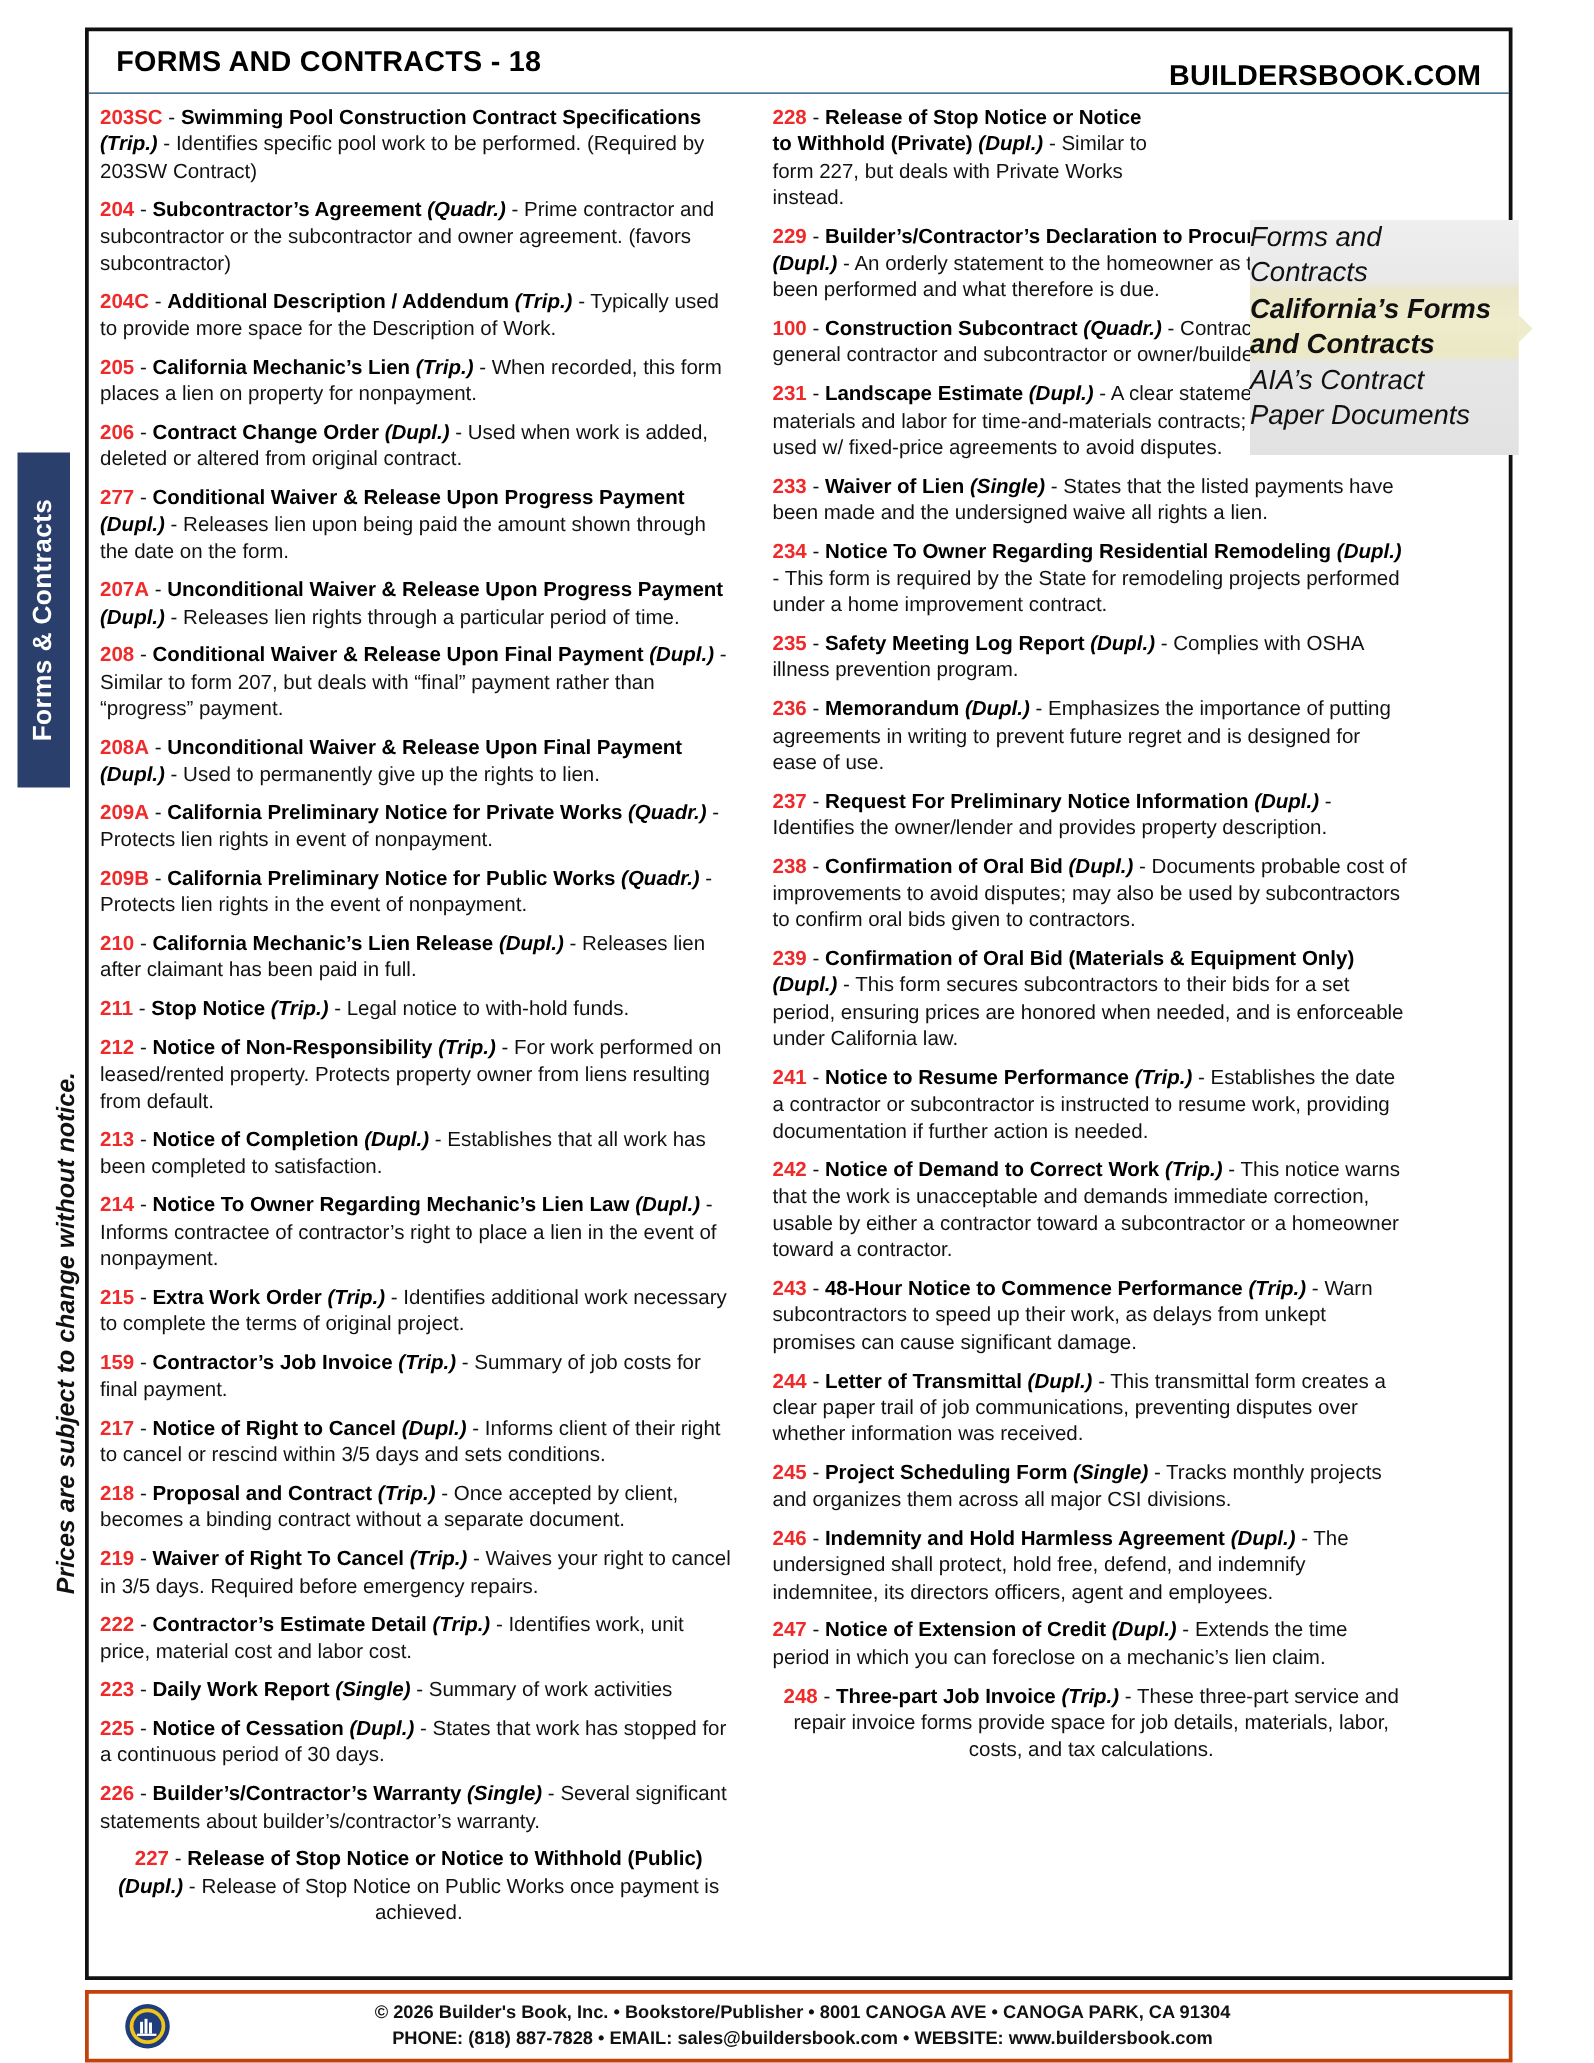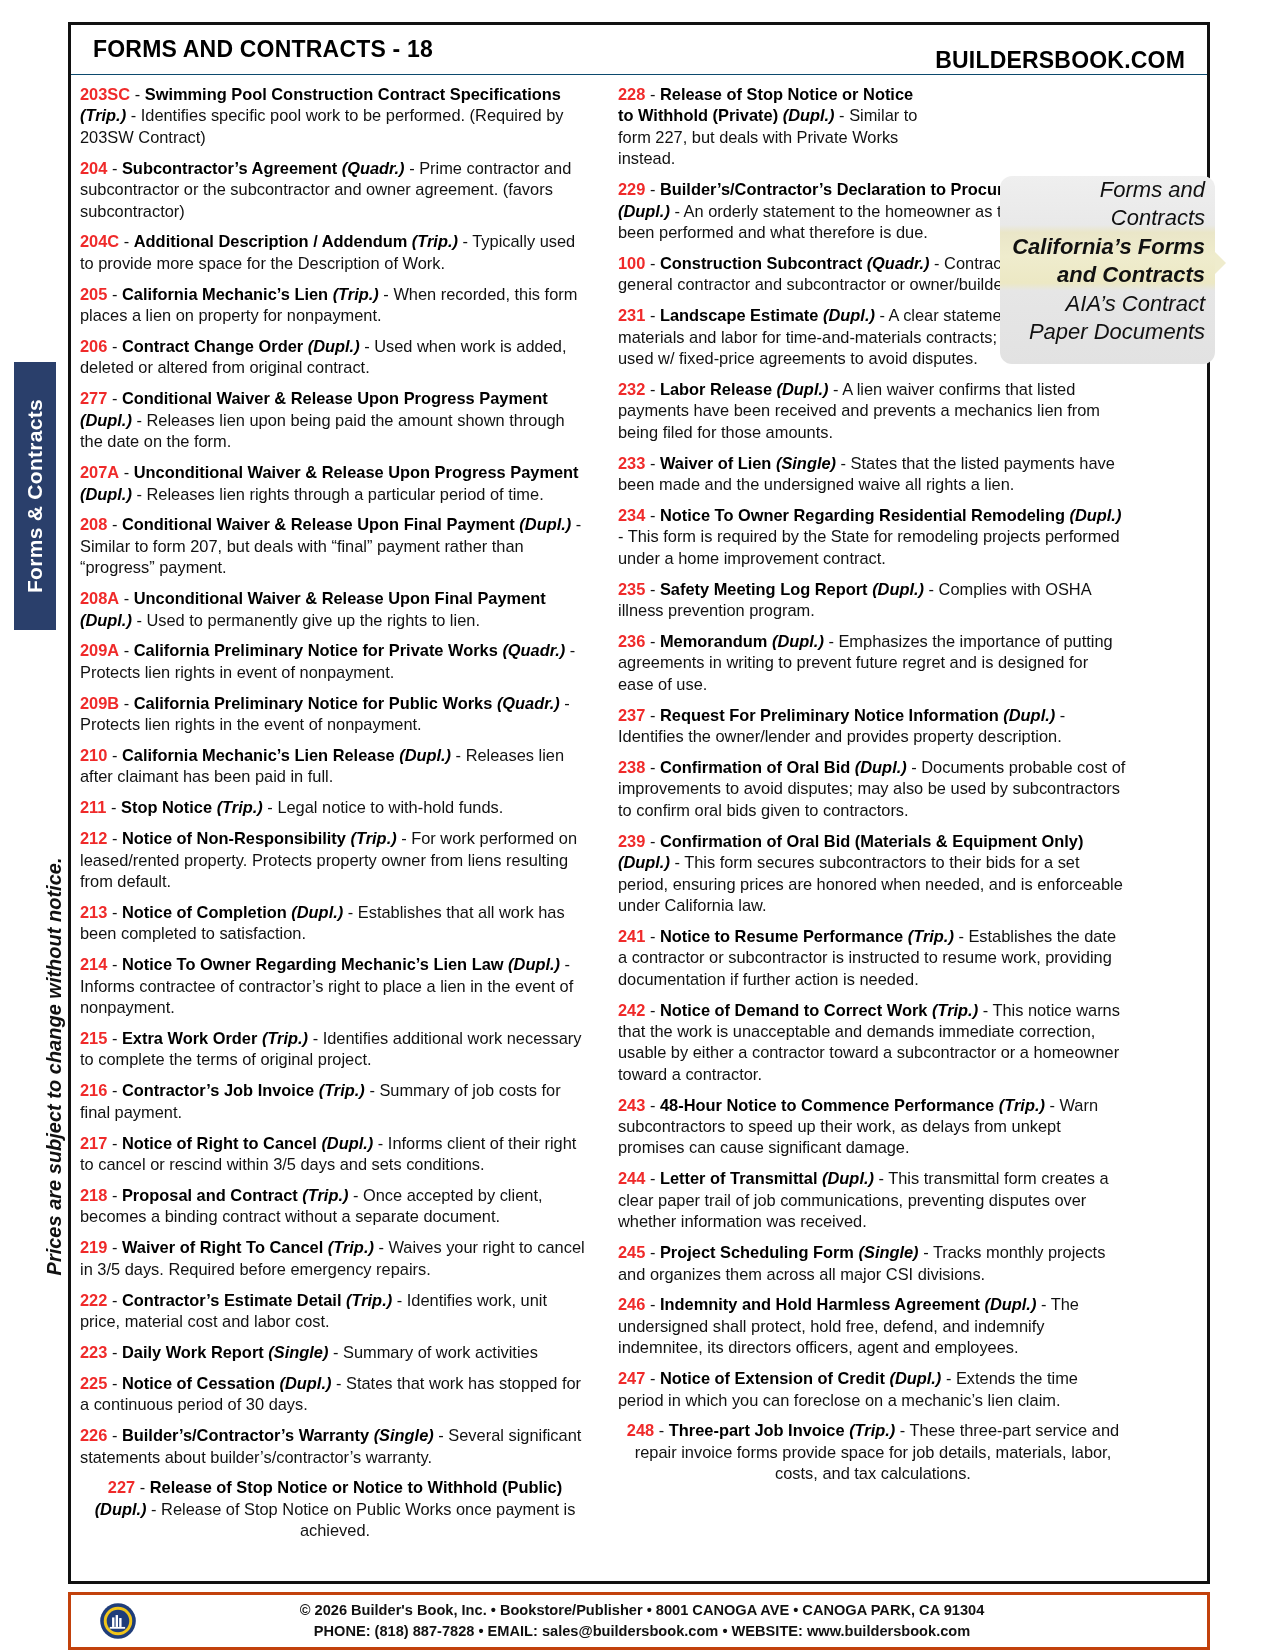"Forms and" .badge { border-radius: 12px -> none; padding-right: 10px -> none; text-align: right -> left }
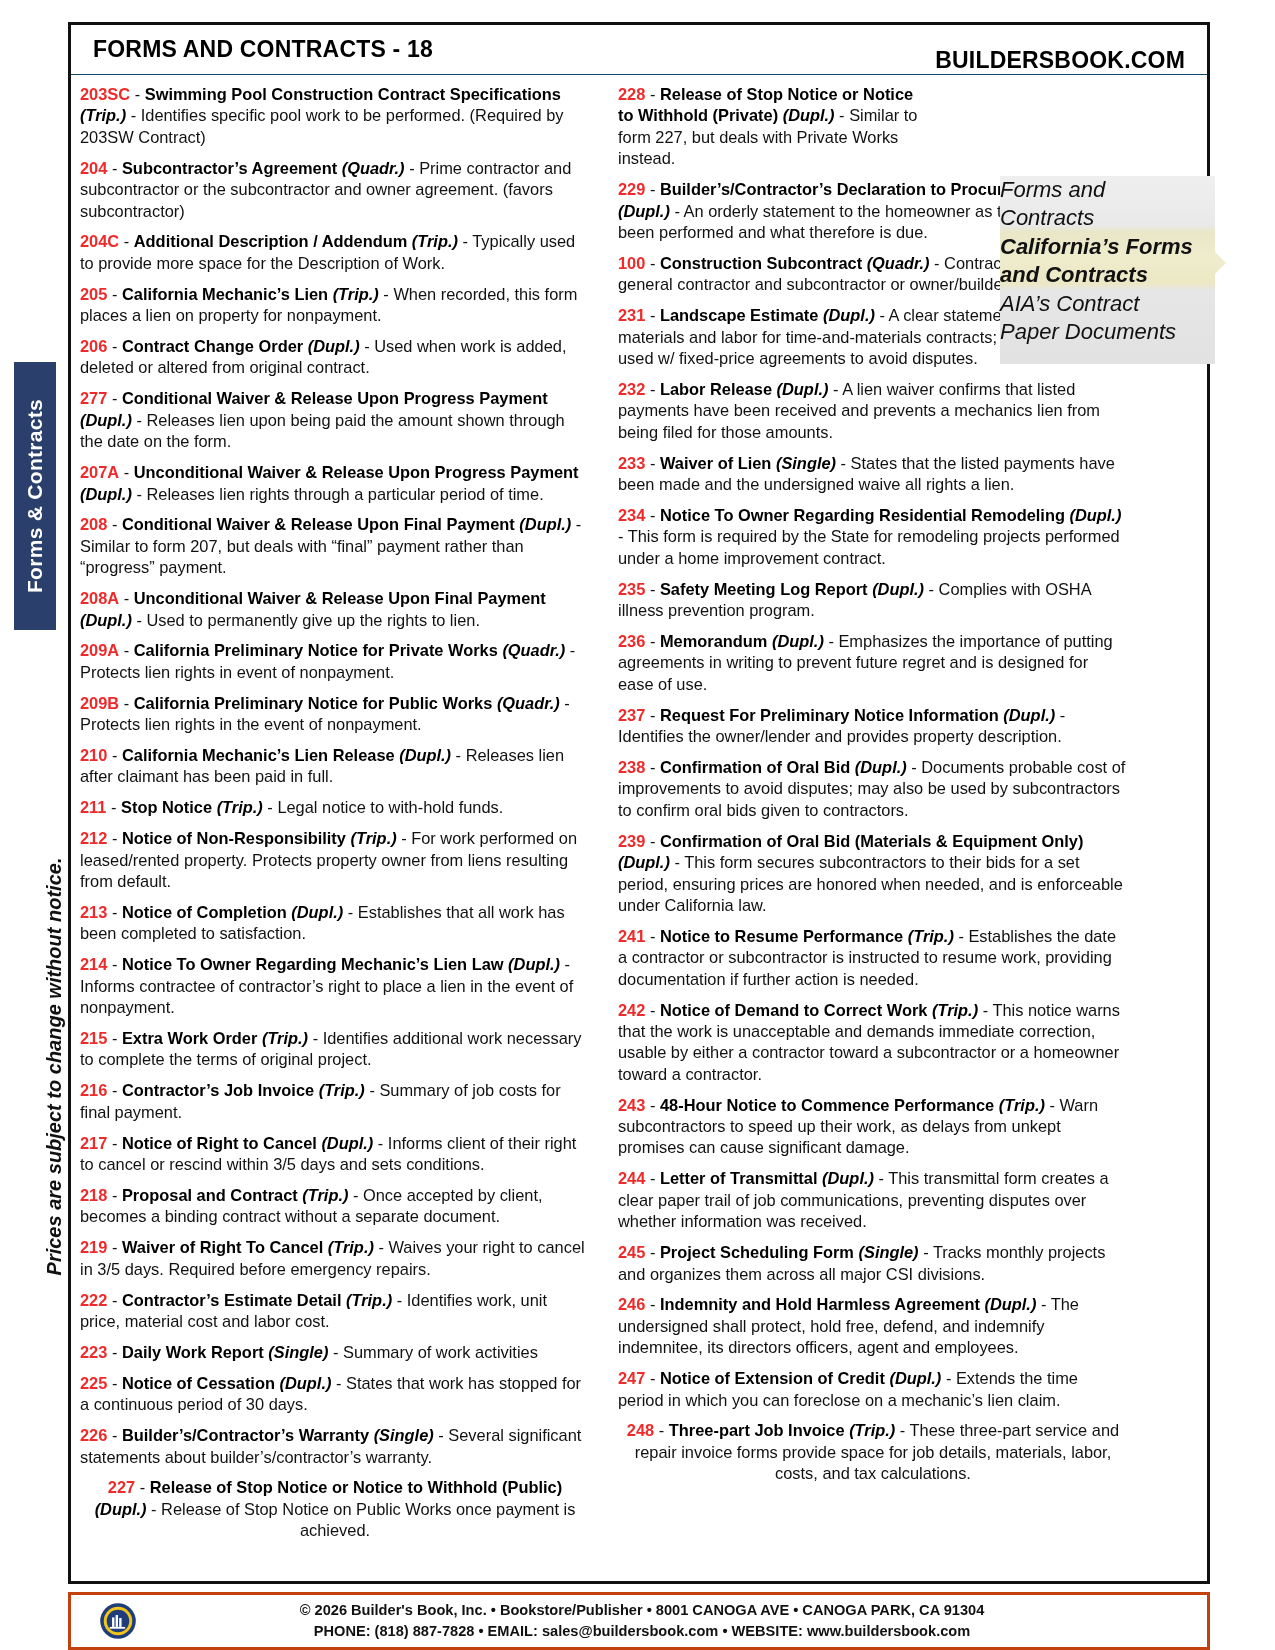"232 - Labor Release (Dupl.)" div.entry { html: <div><span>232</span><span> - </span><span>Labor Release</span><span> </span><span>(Dupl.)</span><span> - </span><span>A lien waiver confirms that listed payments have been received and prevents a mechanics lien from being filed for those amounts.</span></div> -> none }
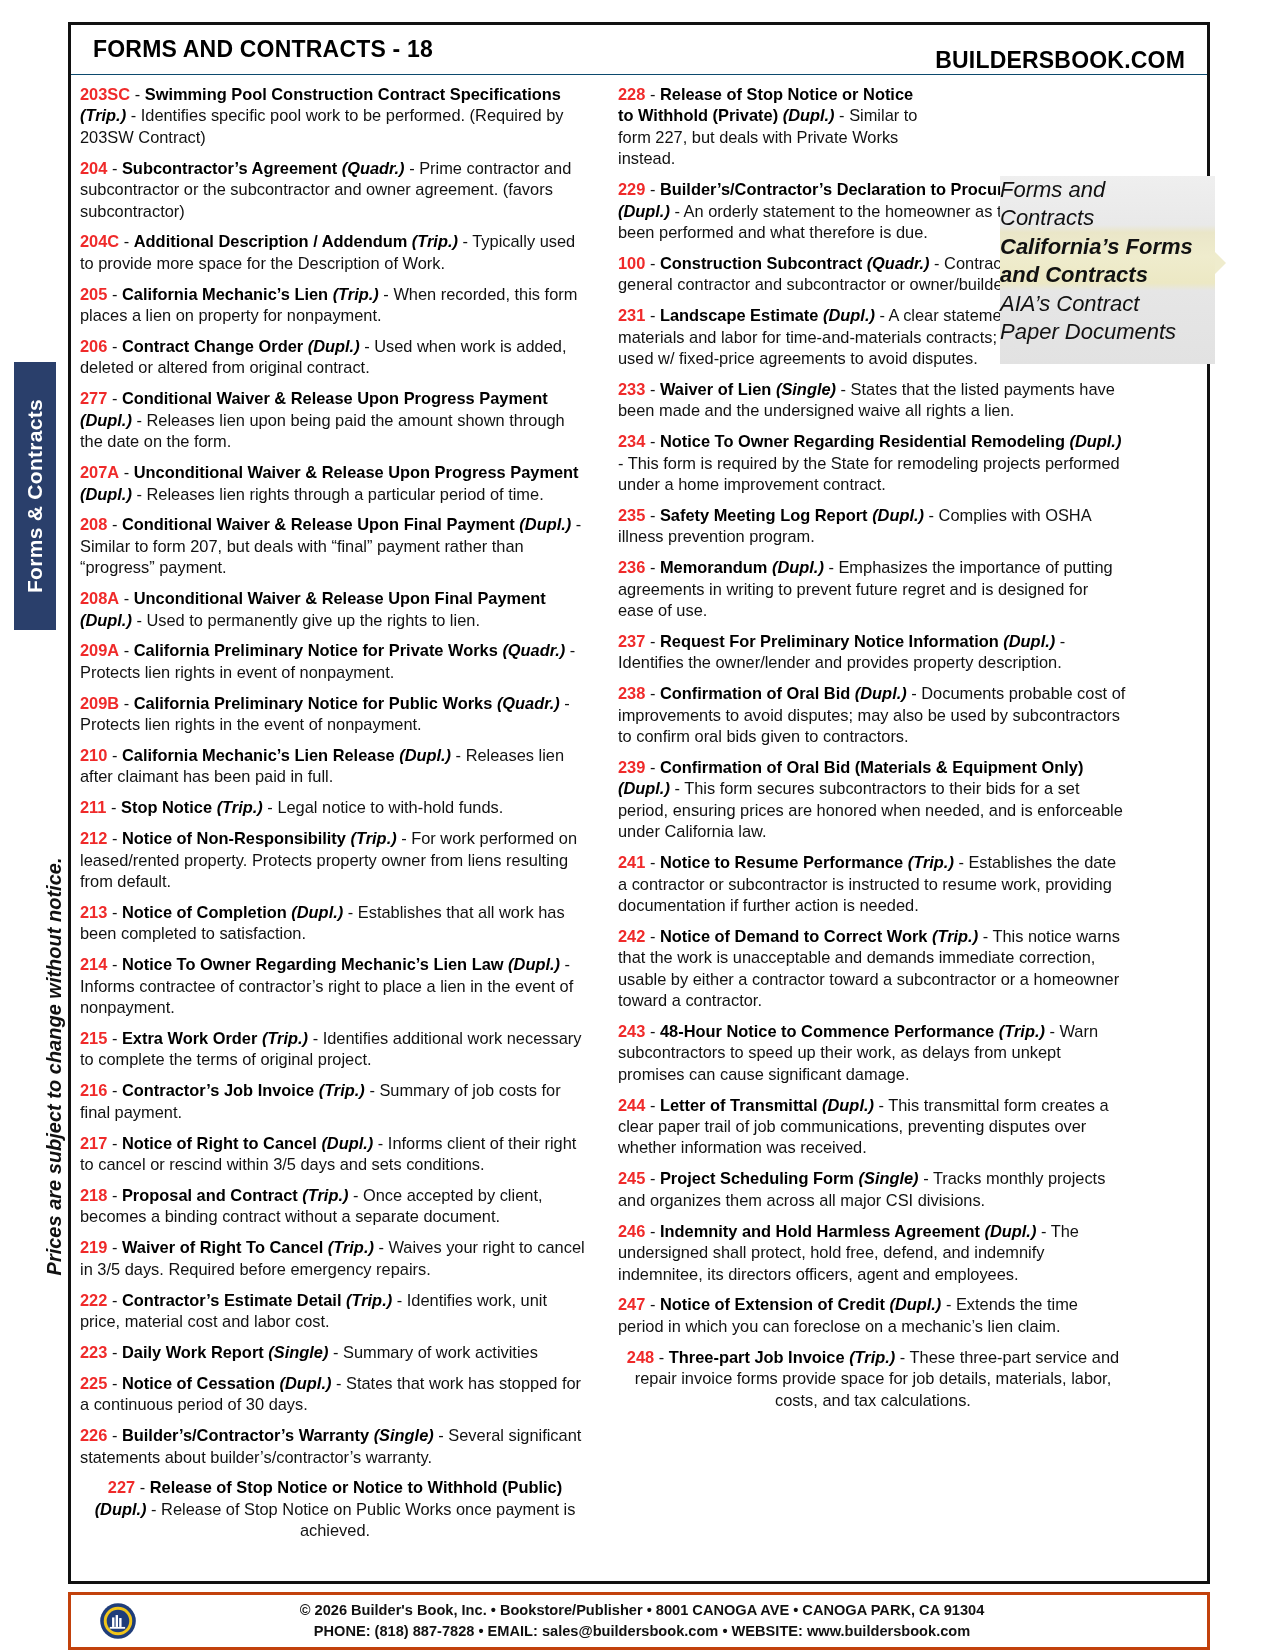"216" span.code { text: 216 -> 159 }
